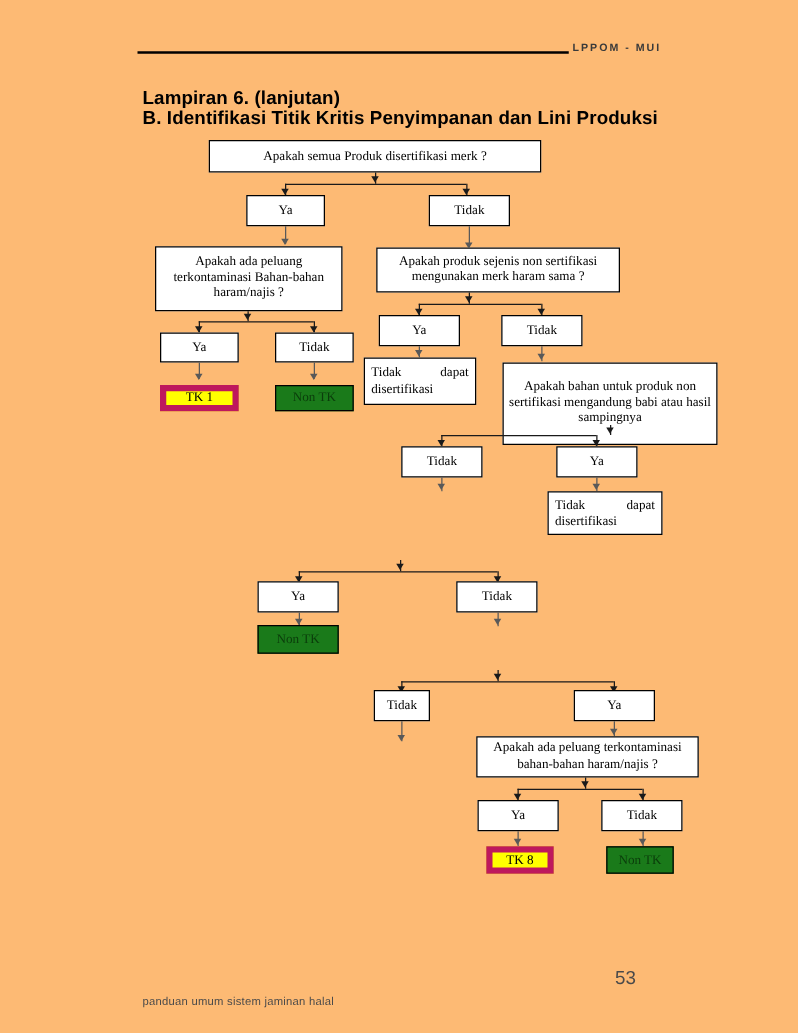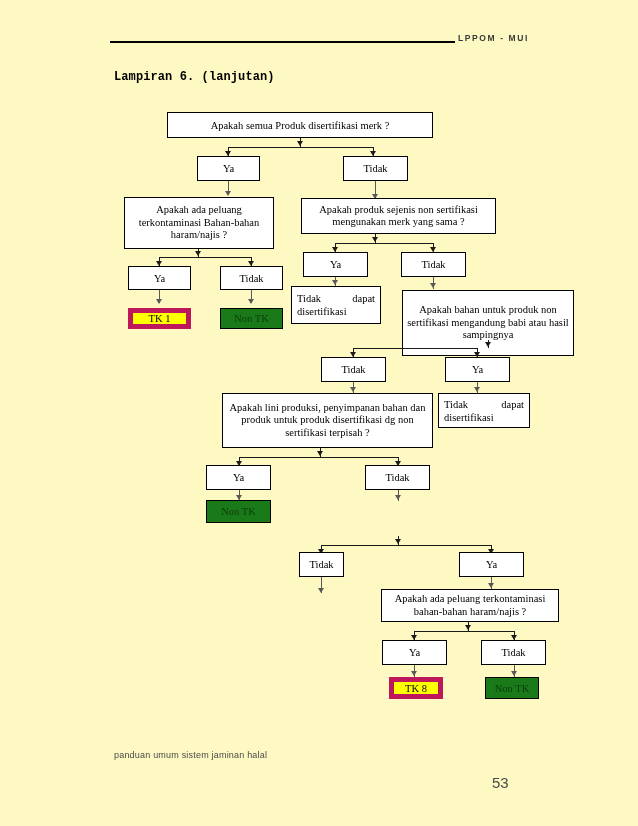"LPPOM - MUI" #page { background: #fef9c3 -> #fdba74 }
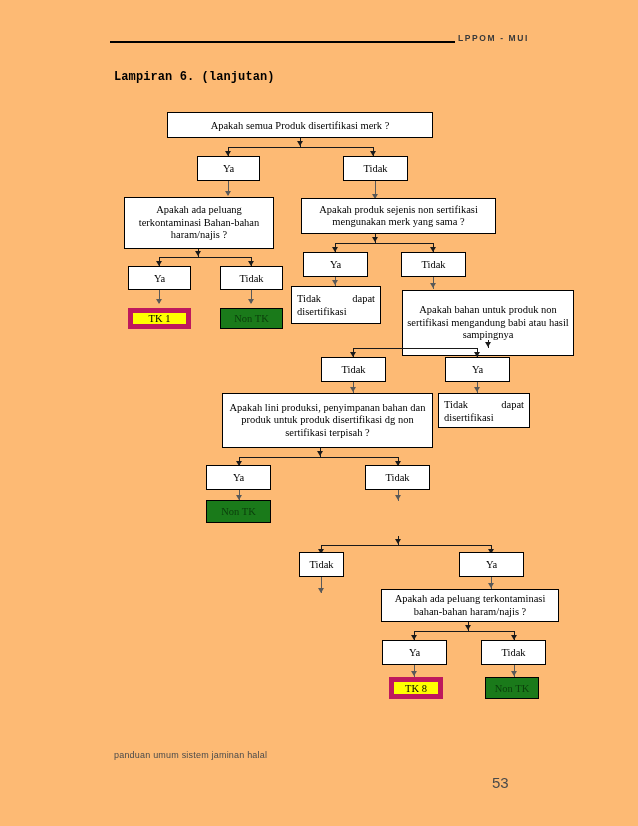"Lampiran 6. (lanjutan)" .title-line { font-family: Liberation Mono, monospace -> Liberation Sans, sans-serif; font-size: 12px -> 15px }
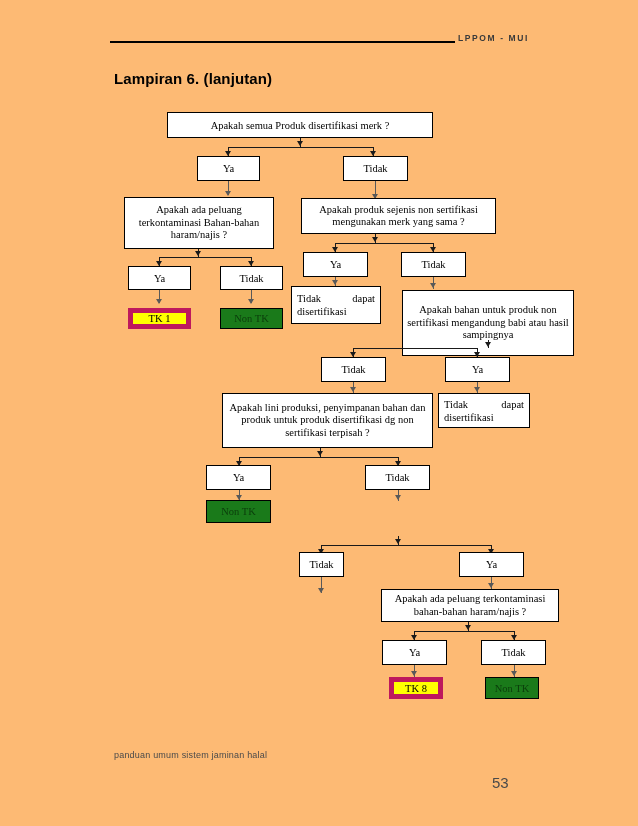"B. Identifikasi Titik Kritis Penyimpanan" div.title-line { html: none -> <div>B. Identifikasi Titik Kritis Penyimpanan dan Lini Produksi</div> }
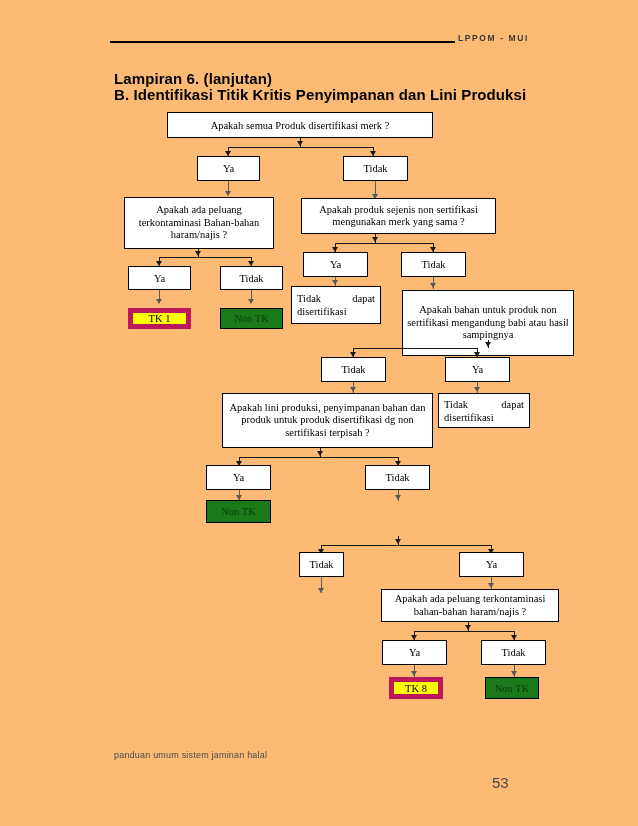"Apakah produk sejenis non sertifikasi" div.node { text: yang -> haram }
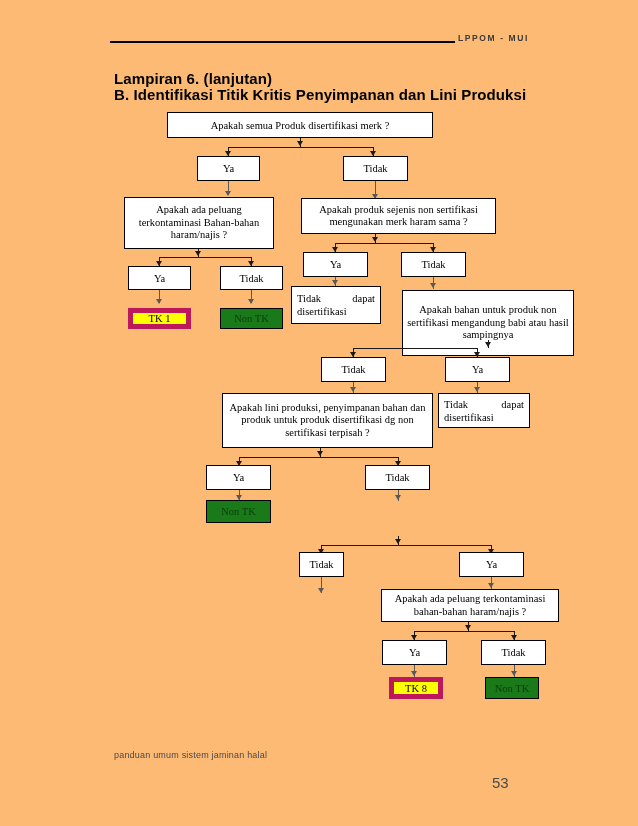"Apakah lini produksi, penyimpanan bahan" div.node { html: <div>Apakah lini produksi, penyimpanan bahan dan produk untuk produk disertifikasi dg non sertifikasi terpisah ?</div> -> none }
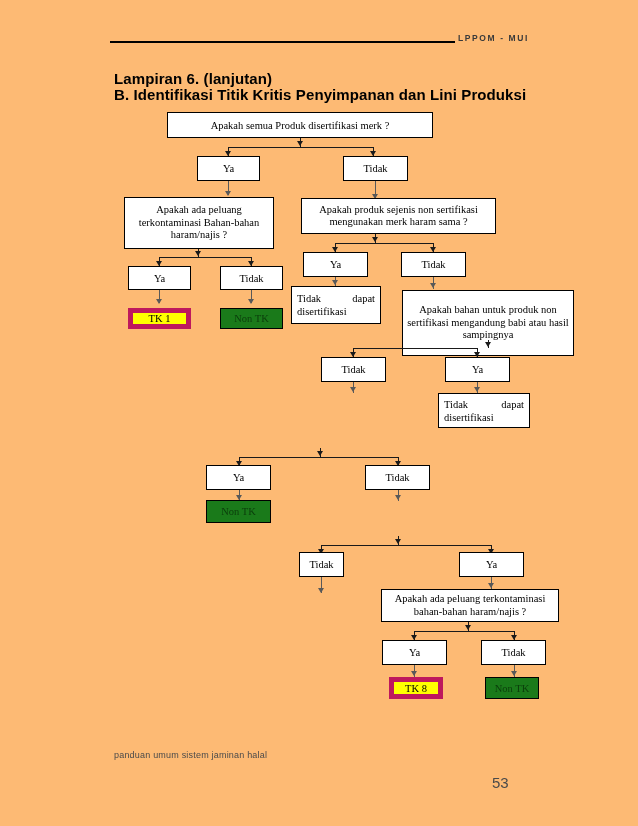"panduan umum sistem jaminan halal" #footer-text { top: 750px -> 796px }
